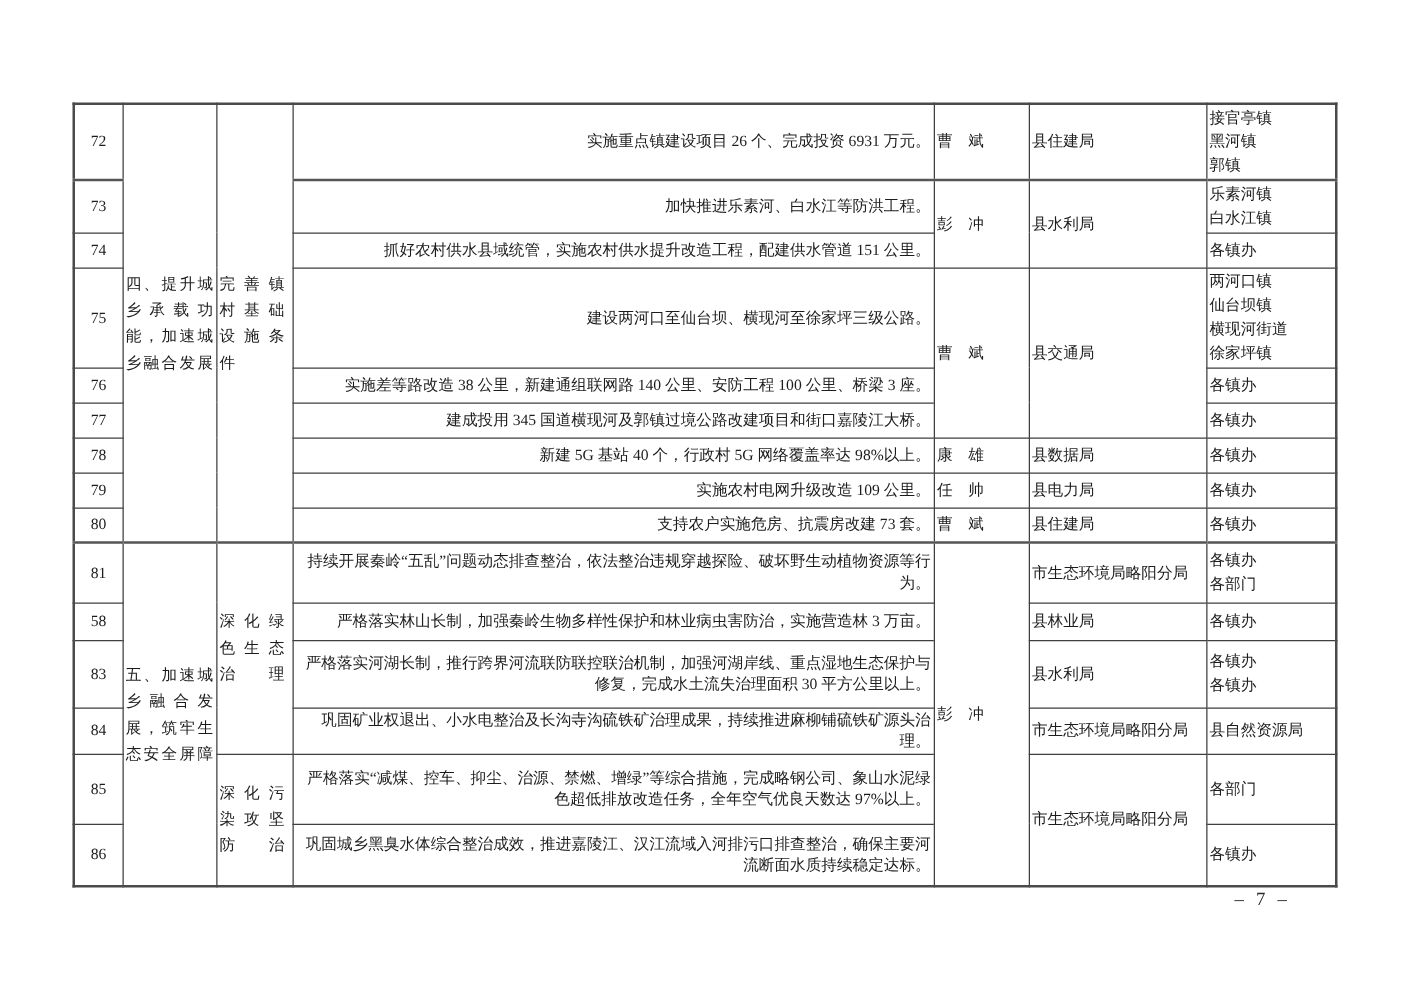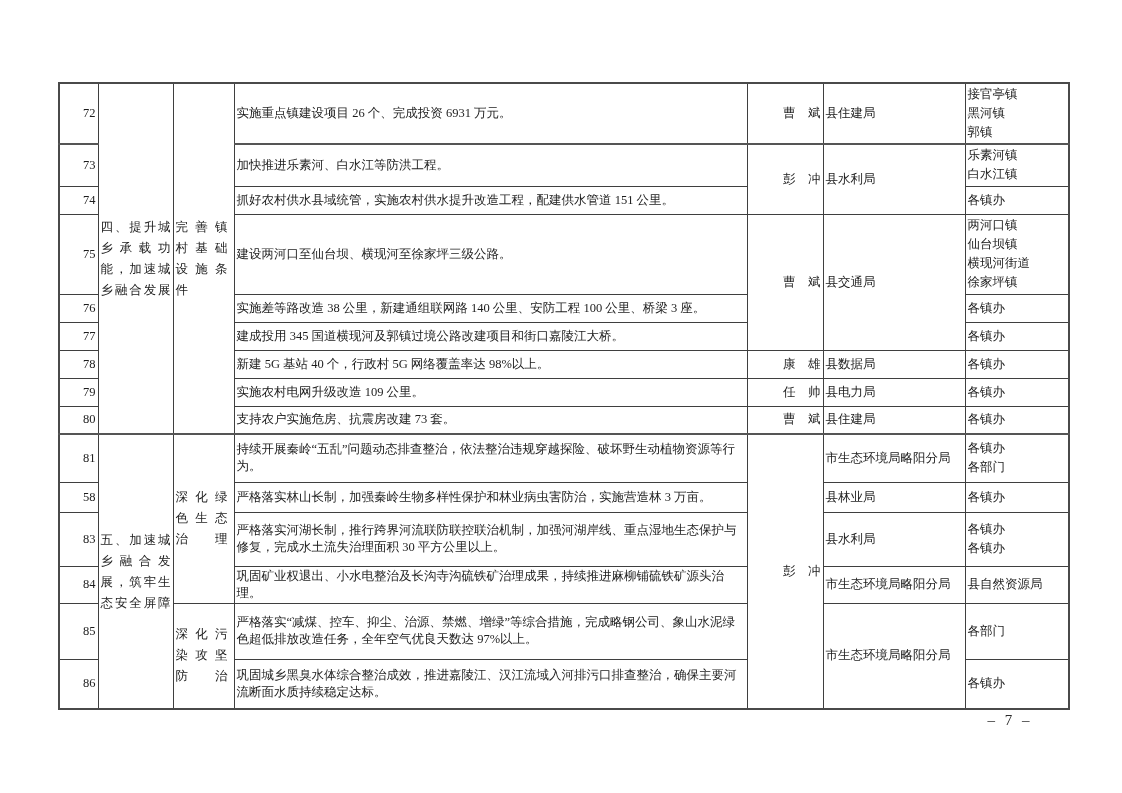"72" td.num { text-align: right -> center }
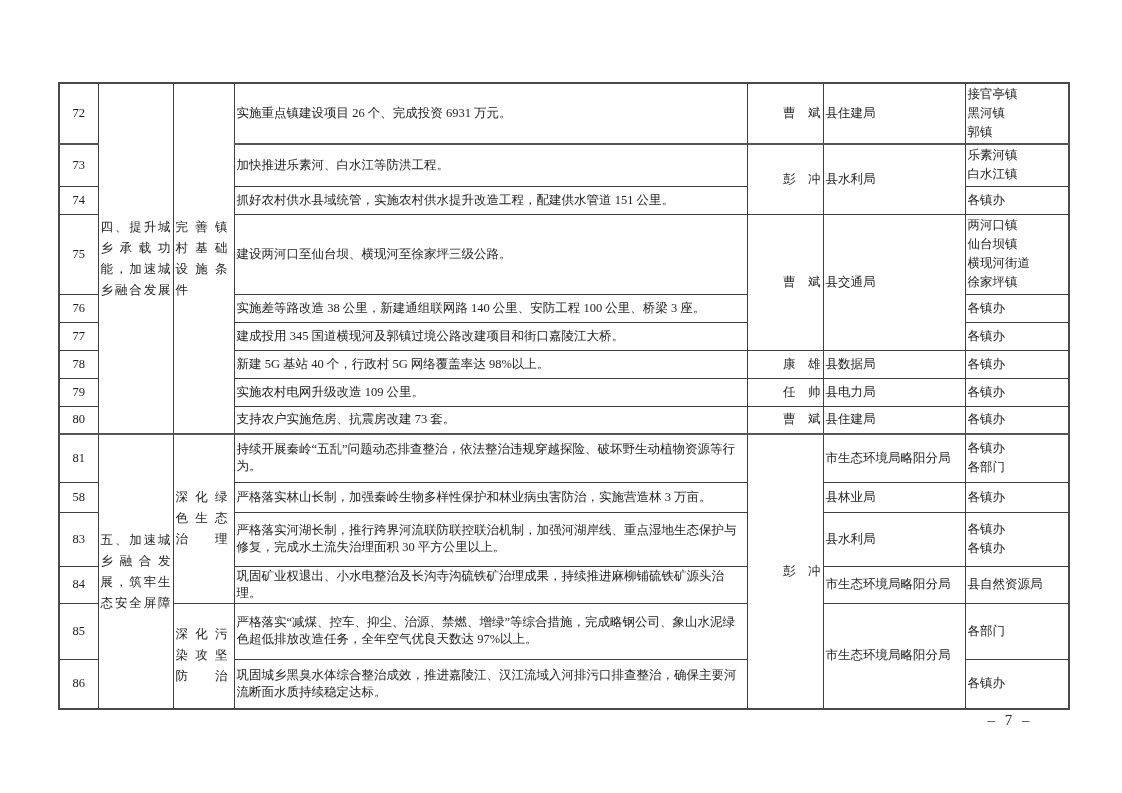"实施重点镇建设项目 26 个、完成投资 6931 万元。" td.task { text-align: left -> right }
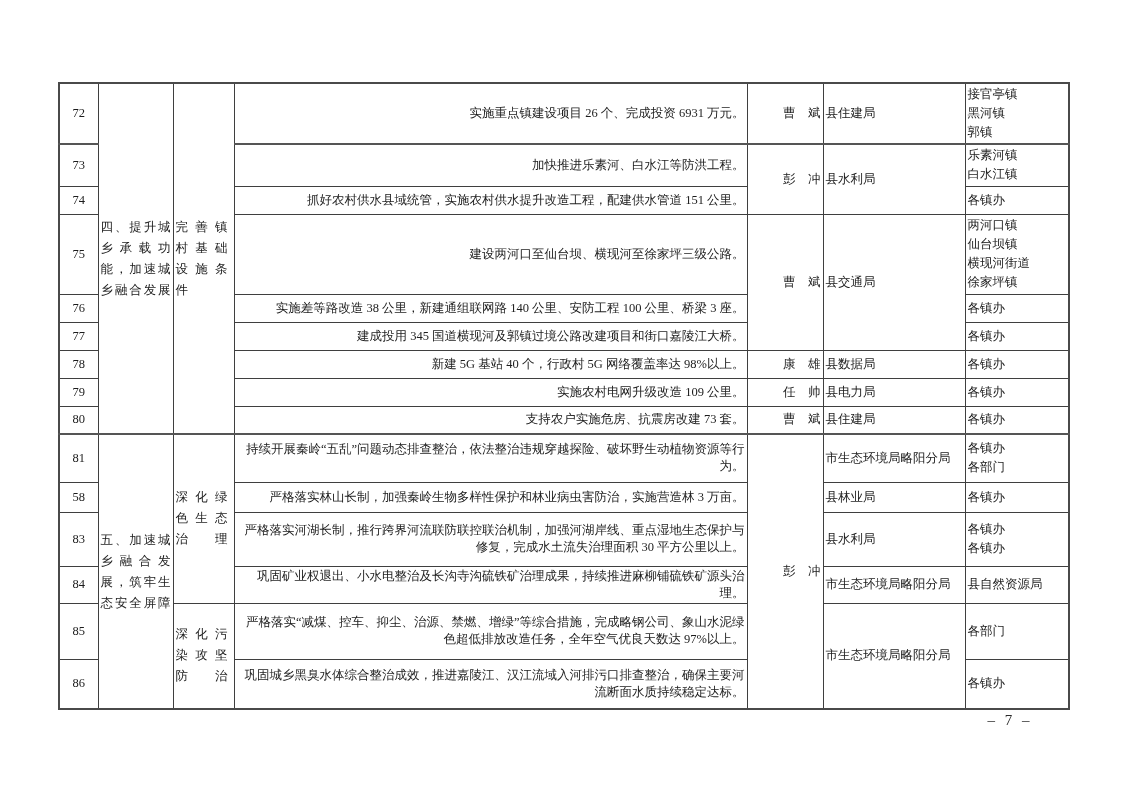"曹 斌" td.person { text-align: right -> left }
